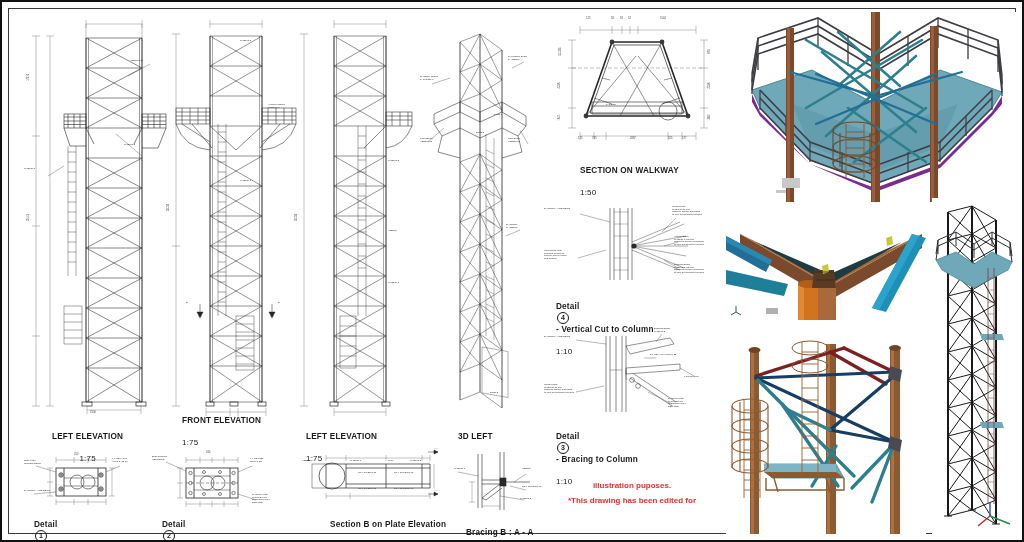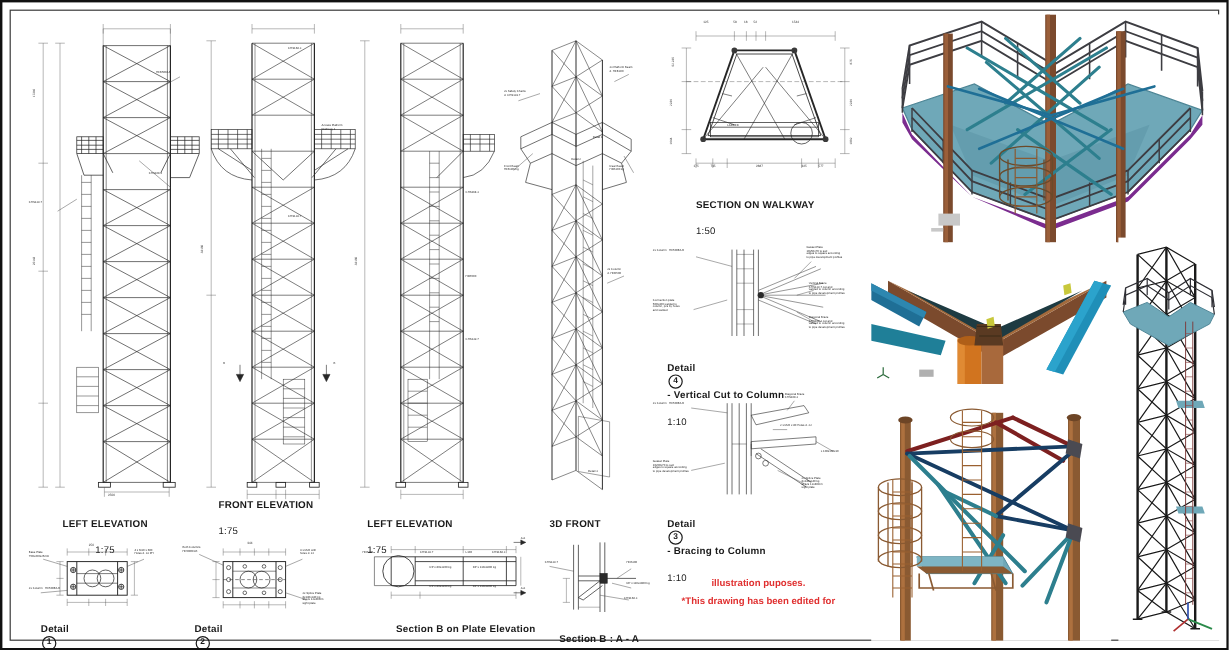"3D FRONT" span.u { text: FRONT -> LEFT }
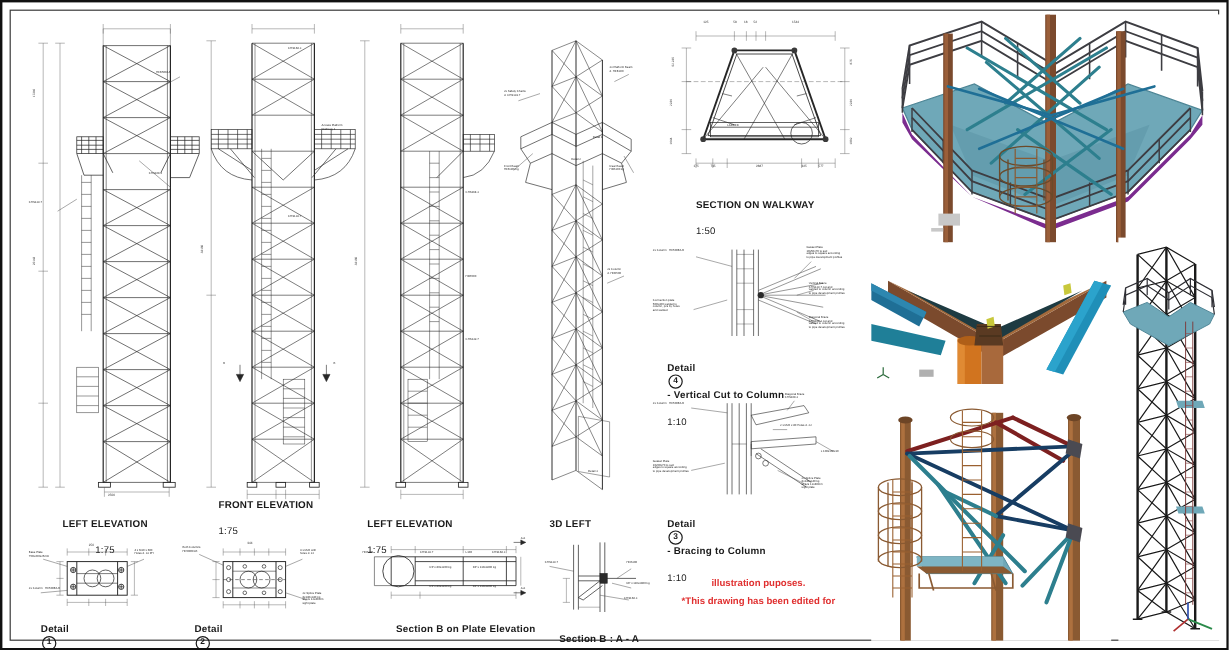"Section B : A -" span { text: Section -> Bracing }
